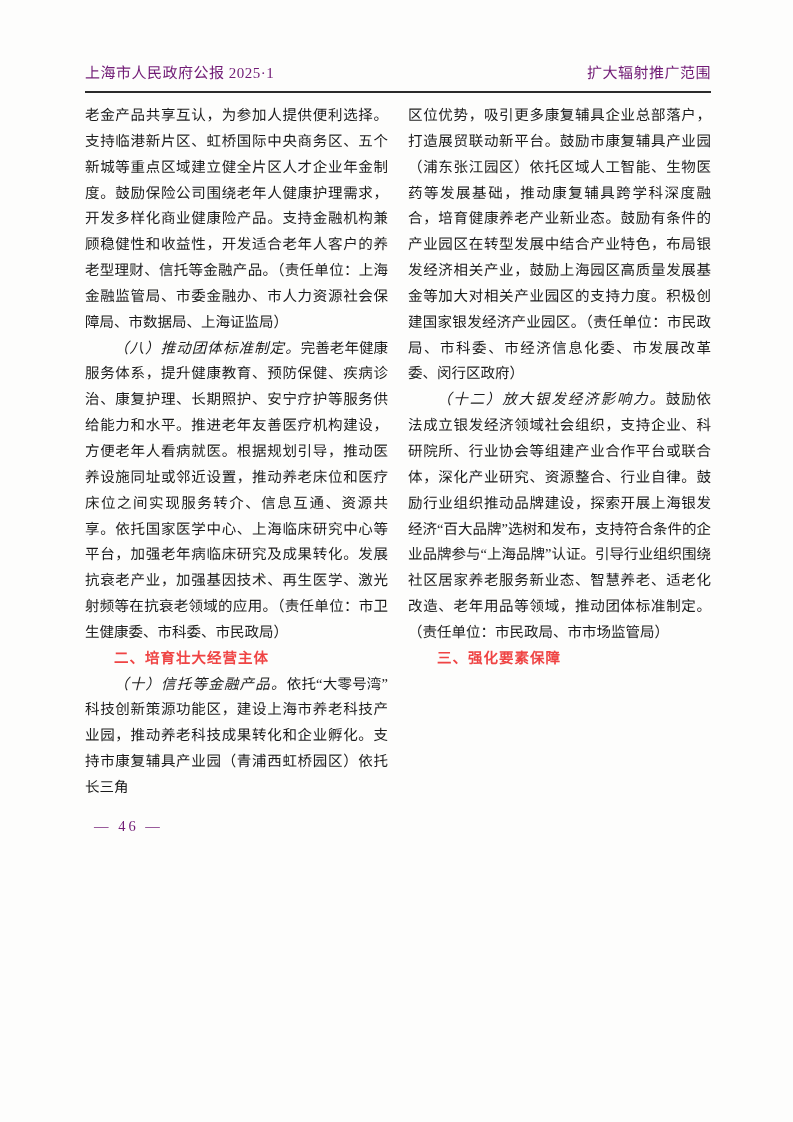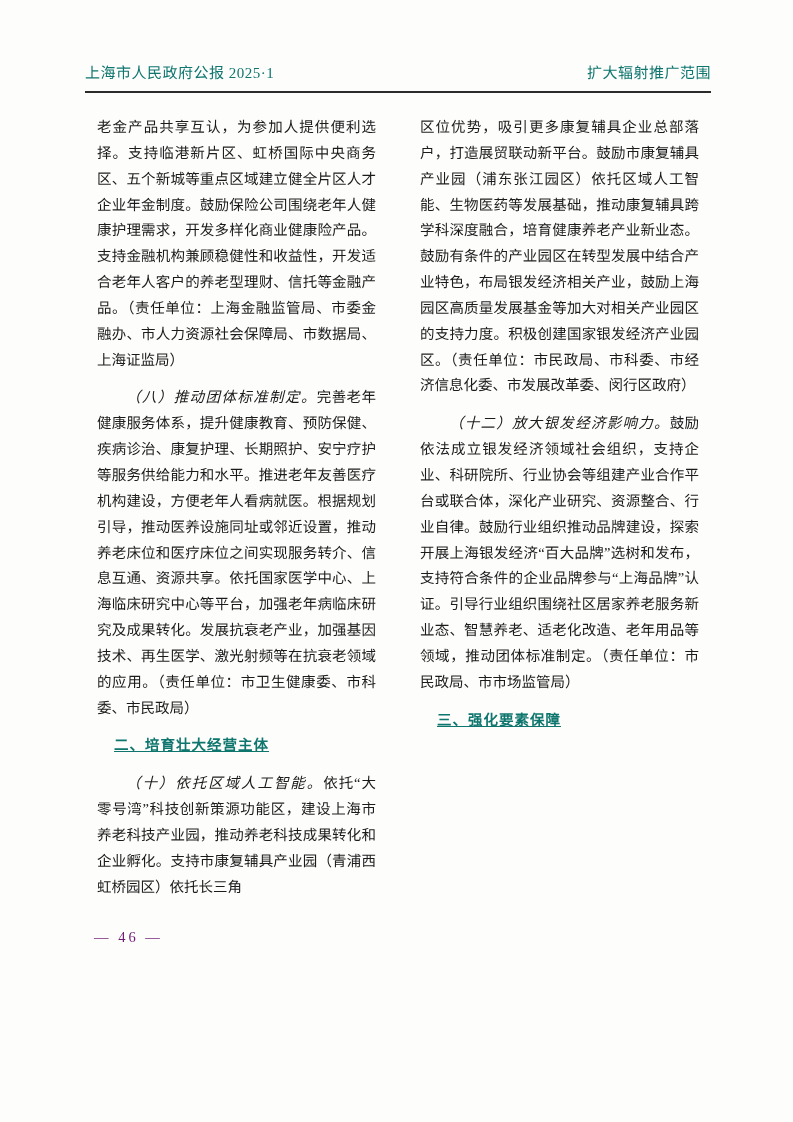"上海市人民政府公报 2025·1" .header { color: #0f766e -> #701a75 }
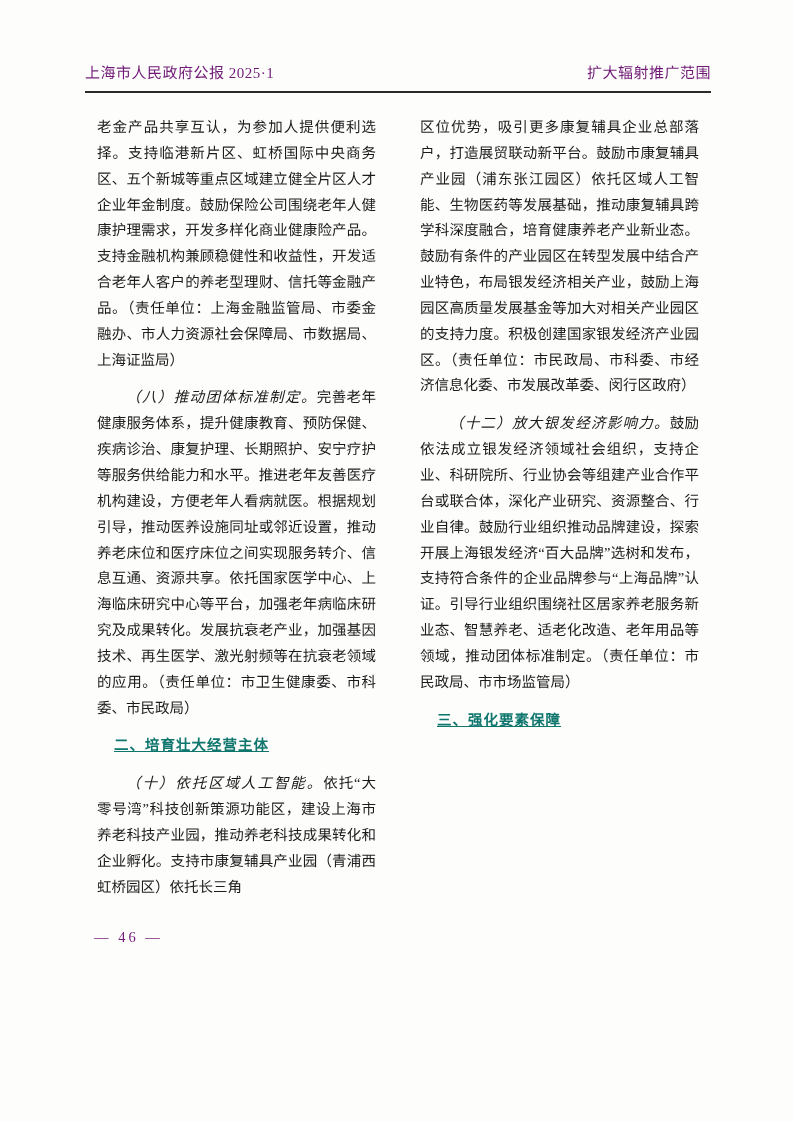"老金产品共享互认，为参加人提供便利选择。支持临港新片区、虹桥国际中央商务区、五个" .col p.para { margin: 12px -> 0 }
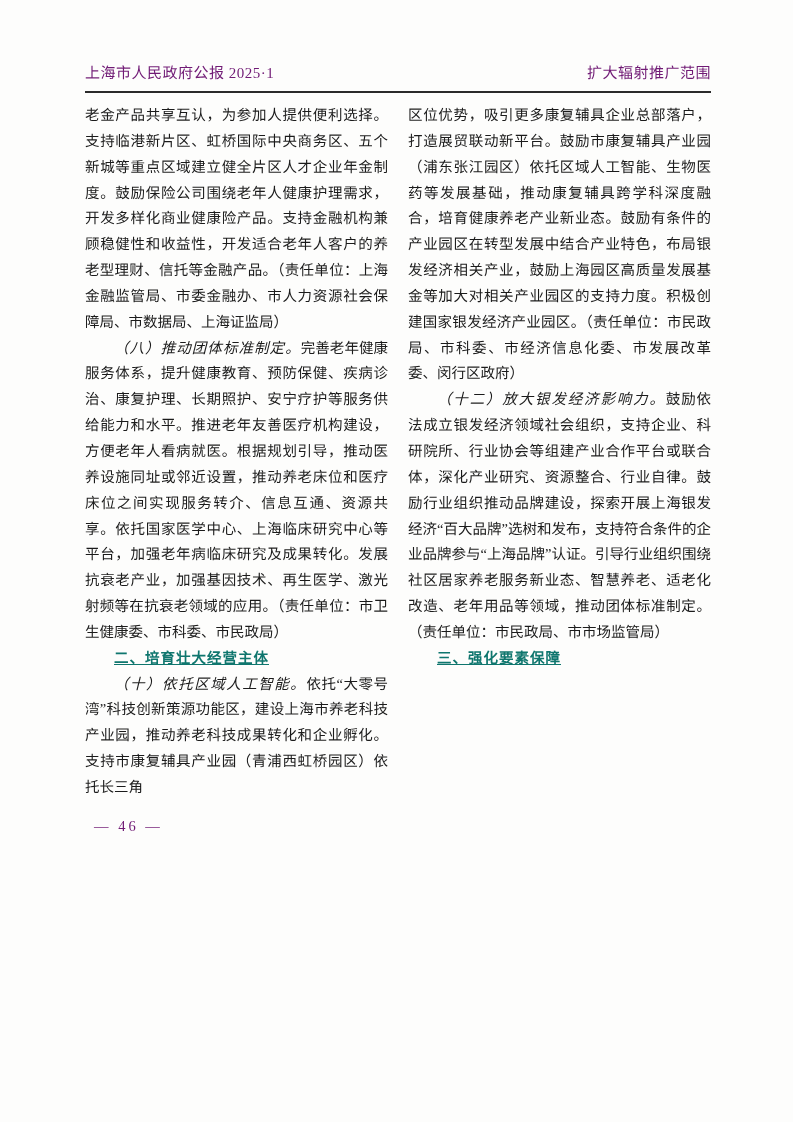"二、培育壮大经营主体" .heading { color: #0f766e -> #ef4444; text-decoration: underline -> none }
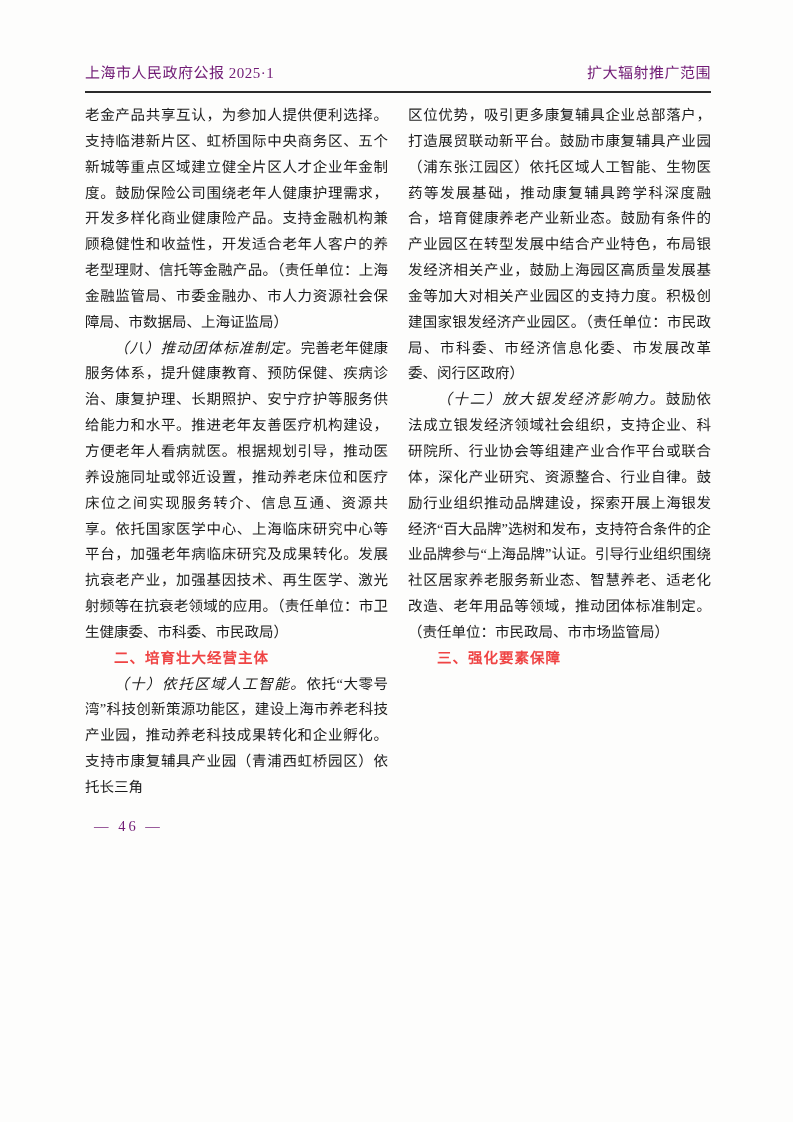"（十）依托区域人工智能。" span.lead { text: 依托区域人工智能 -> 信托等金融产品 }
